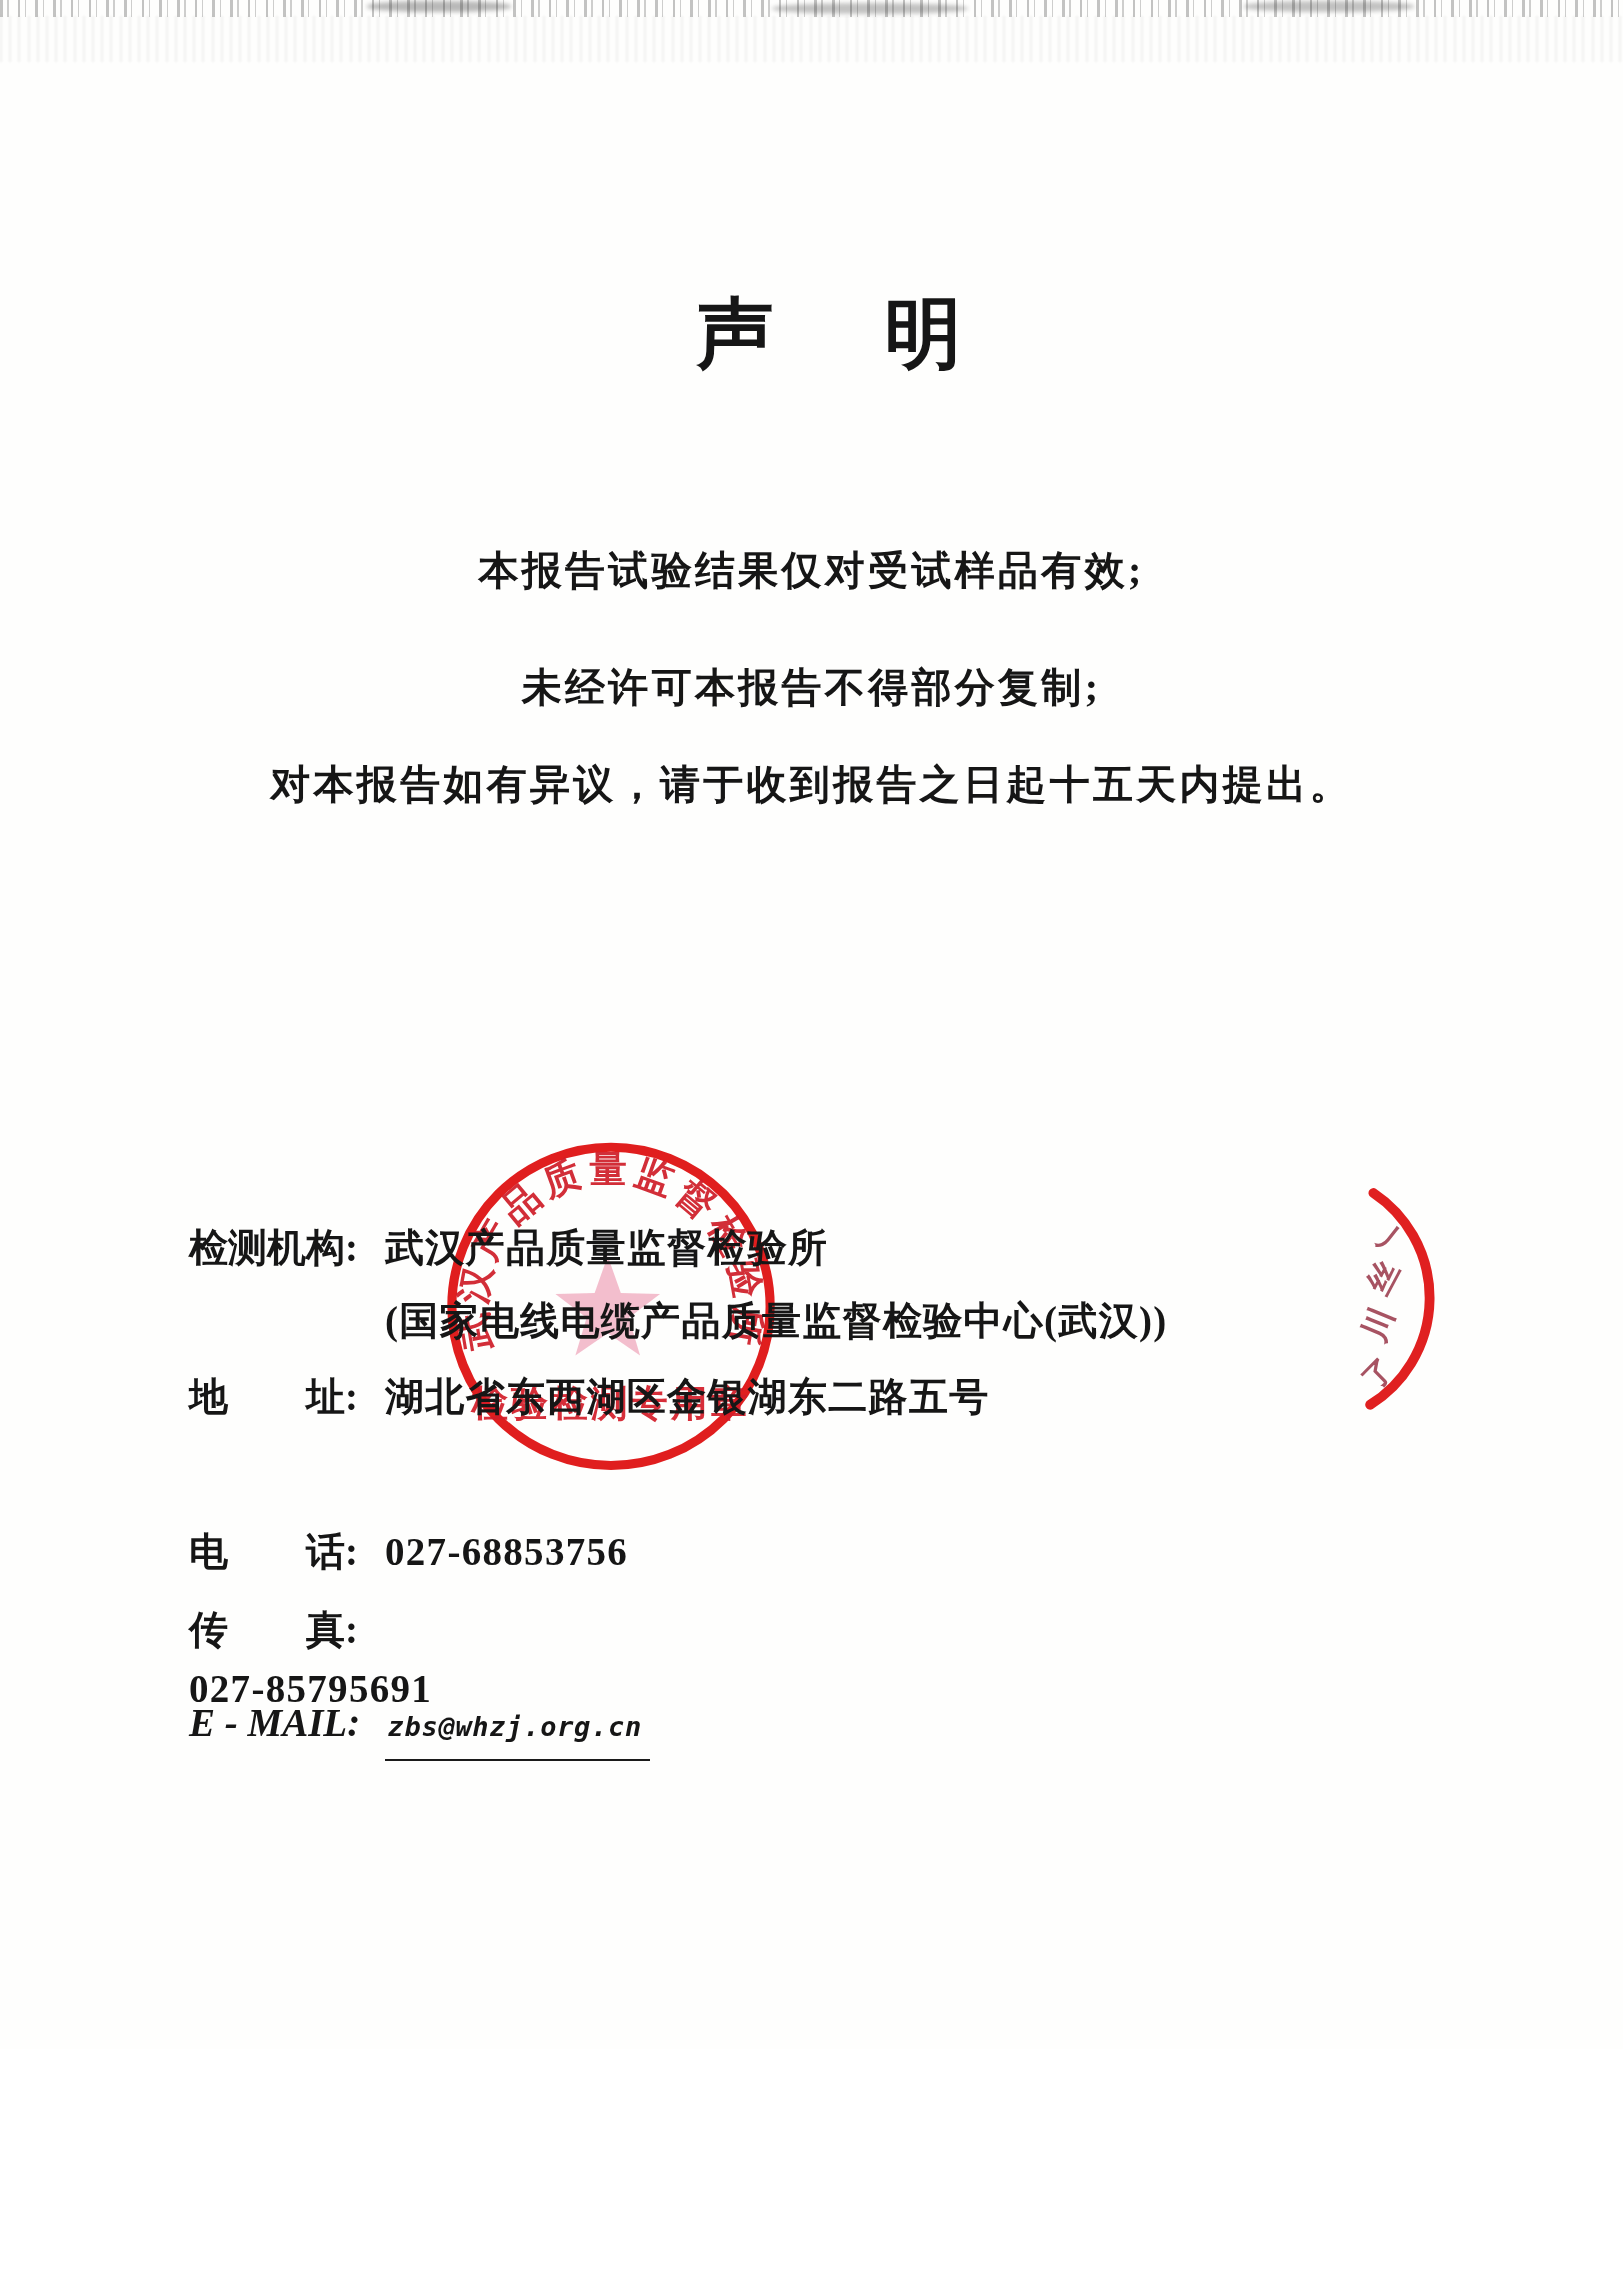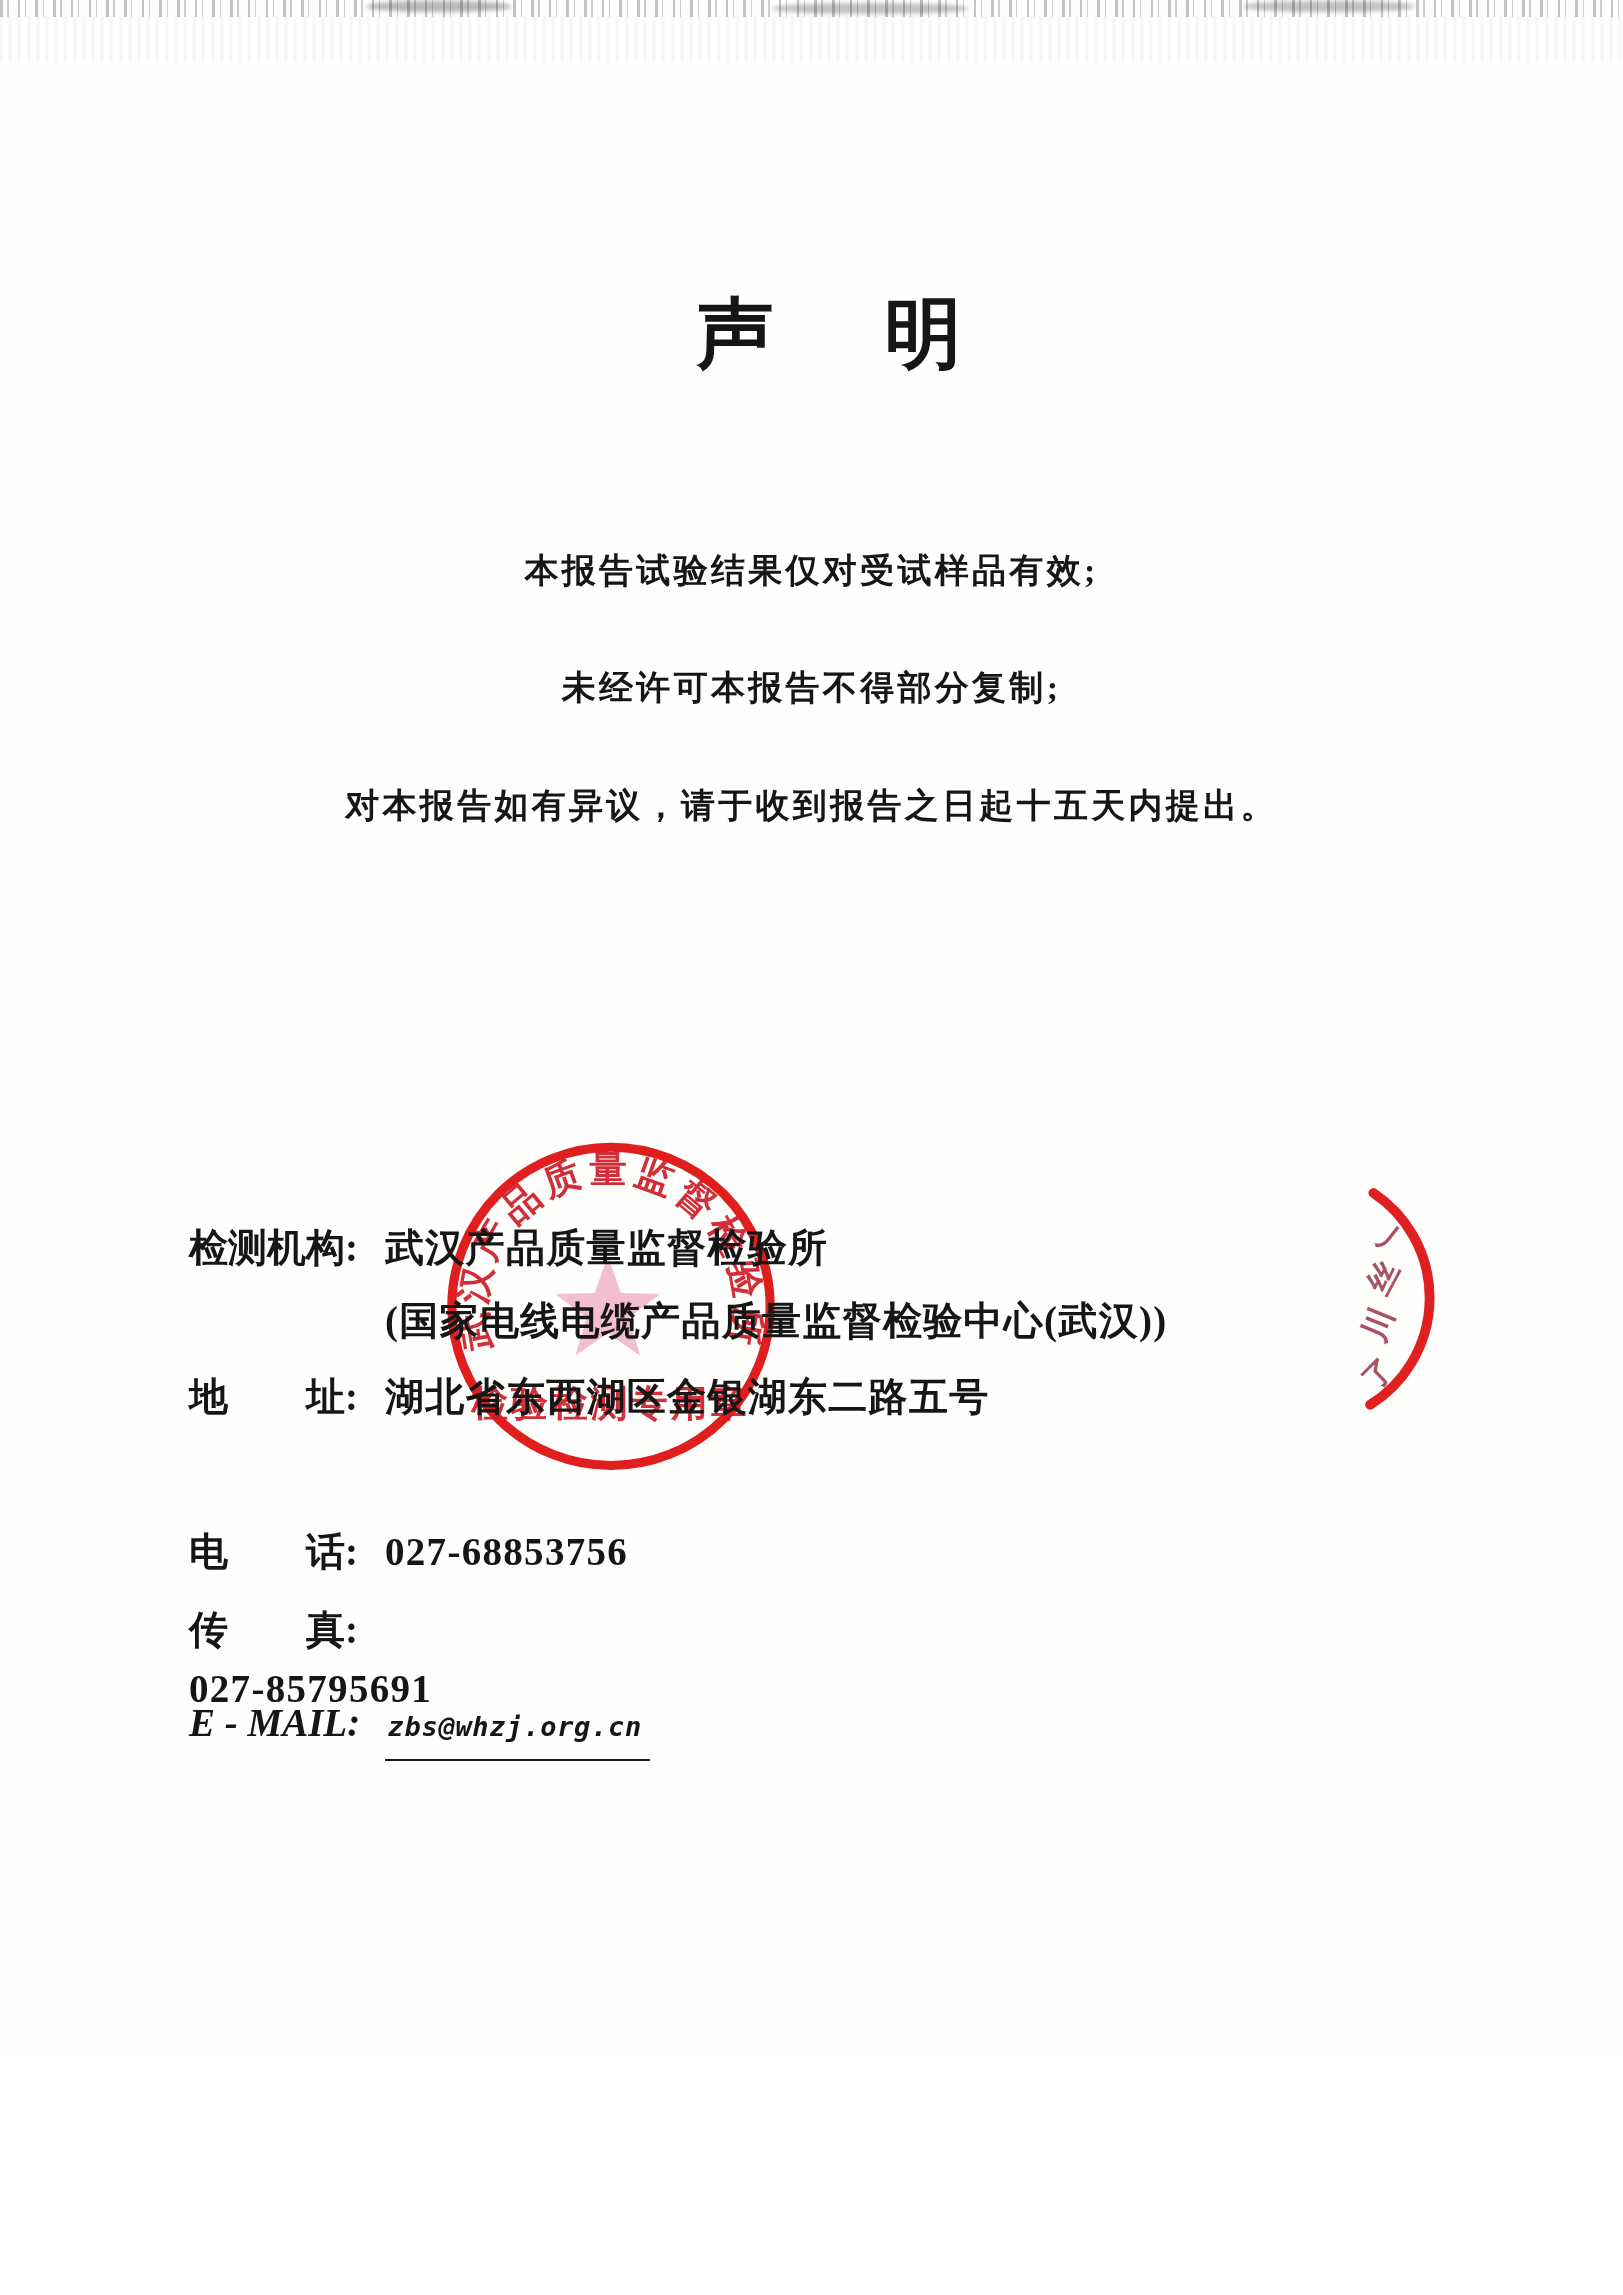"本报告试验结果仅对受试样品有效;" .stmt { font-size: 34px -> 40px }
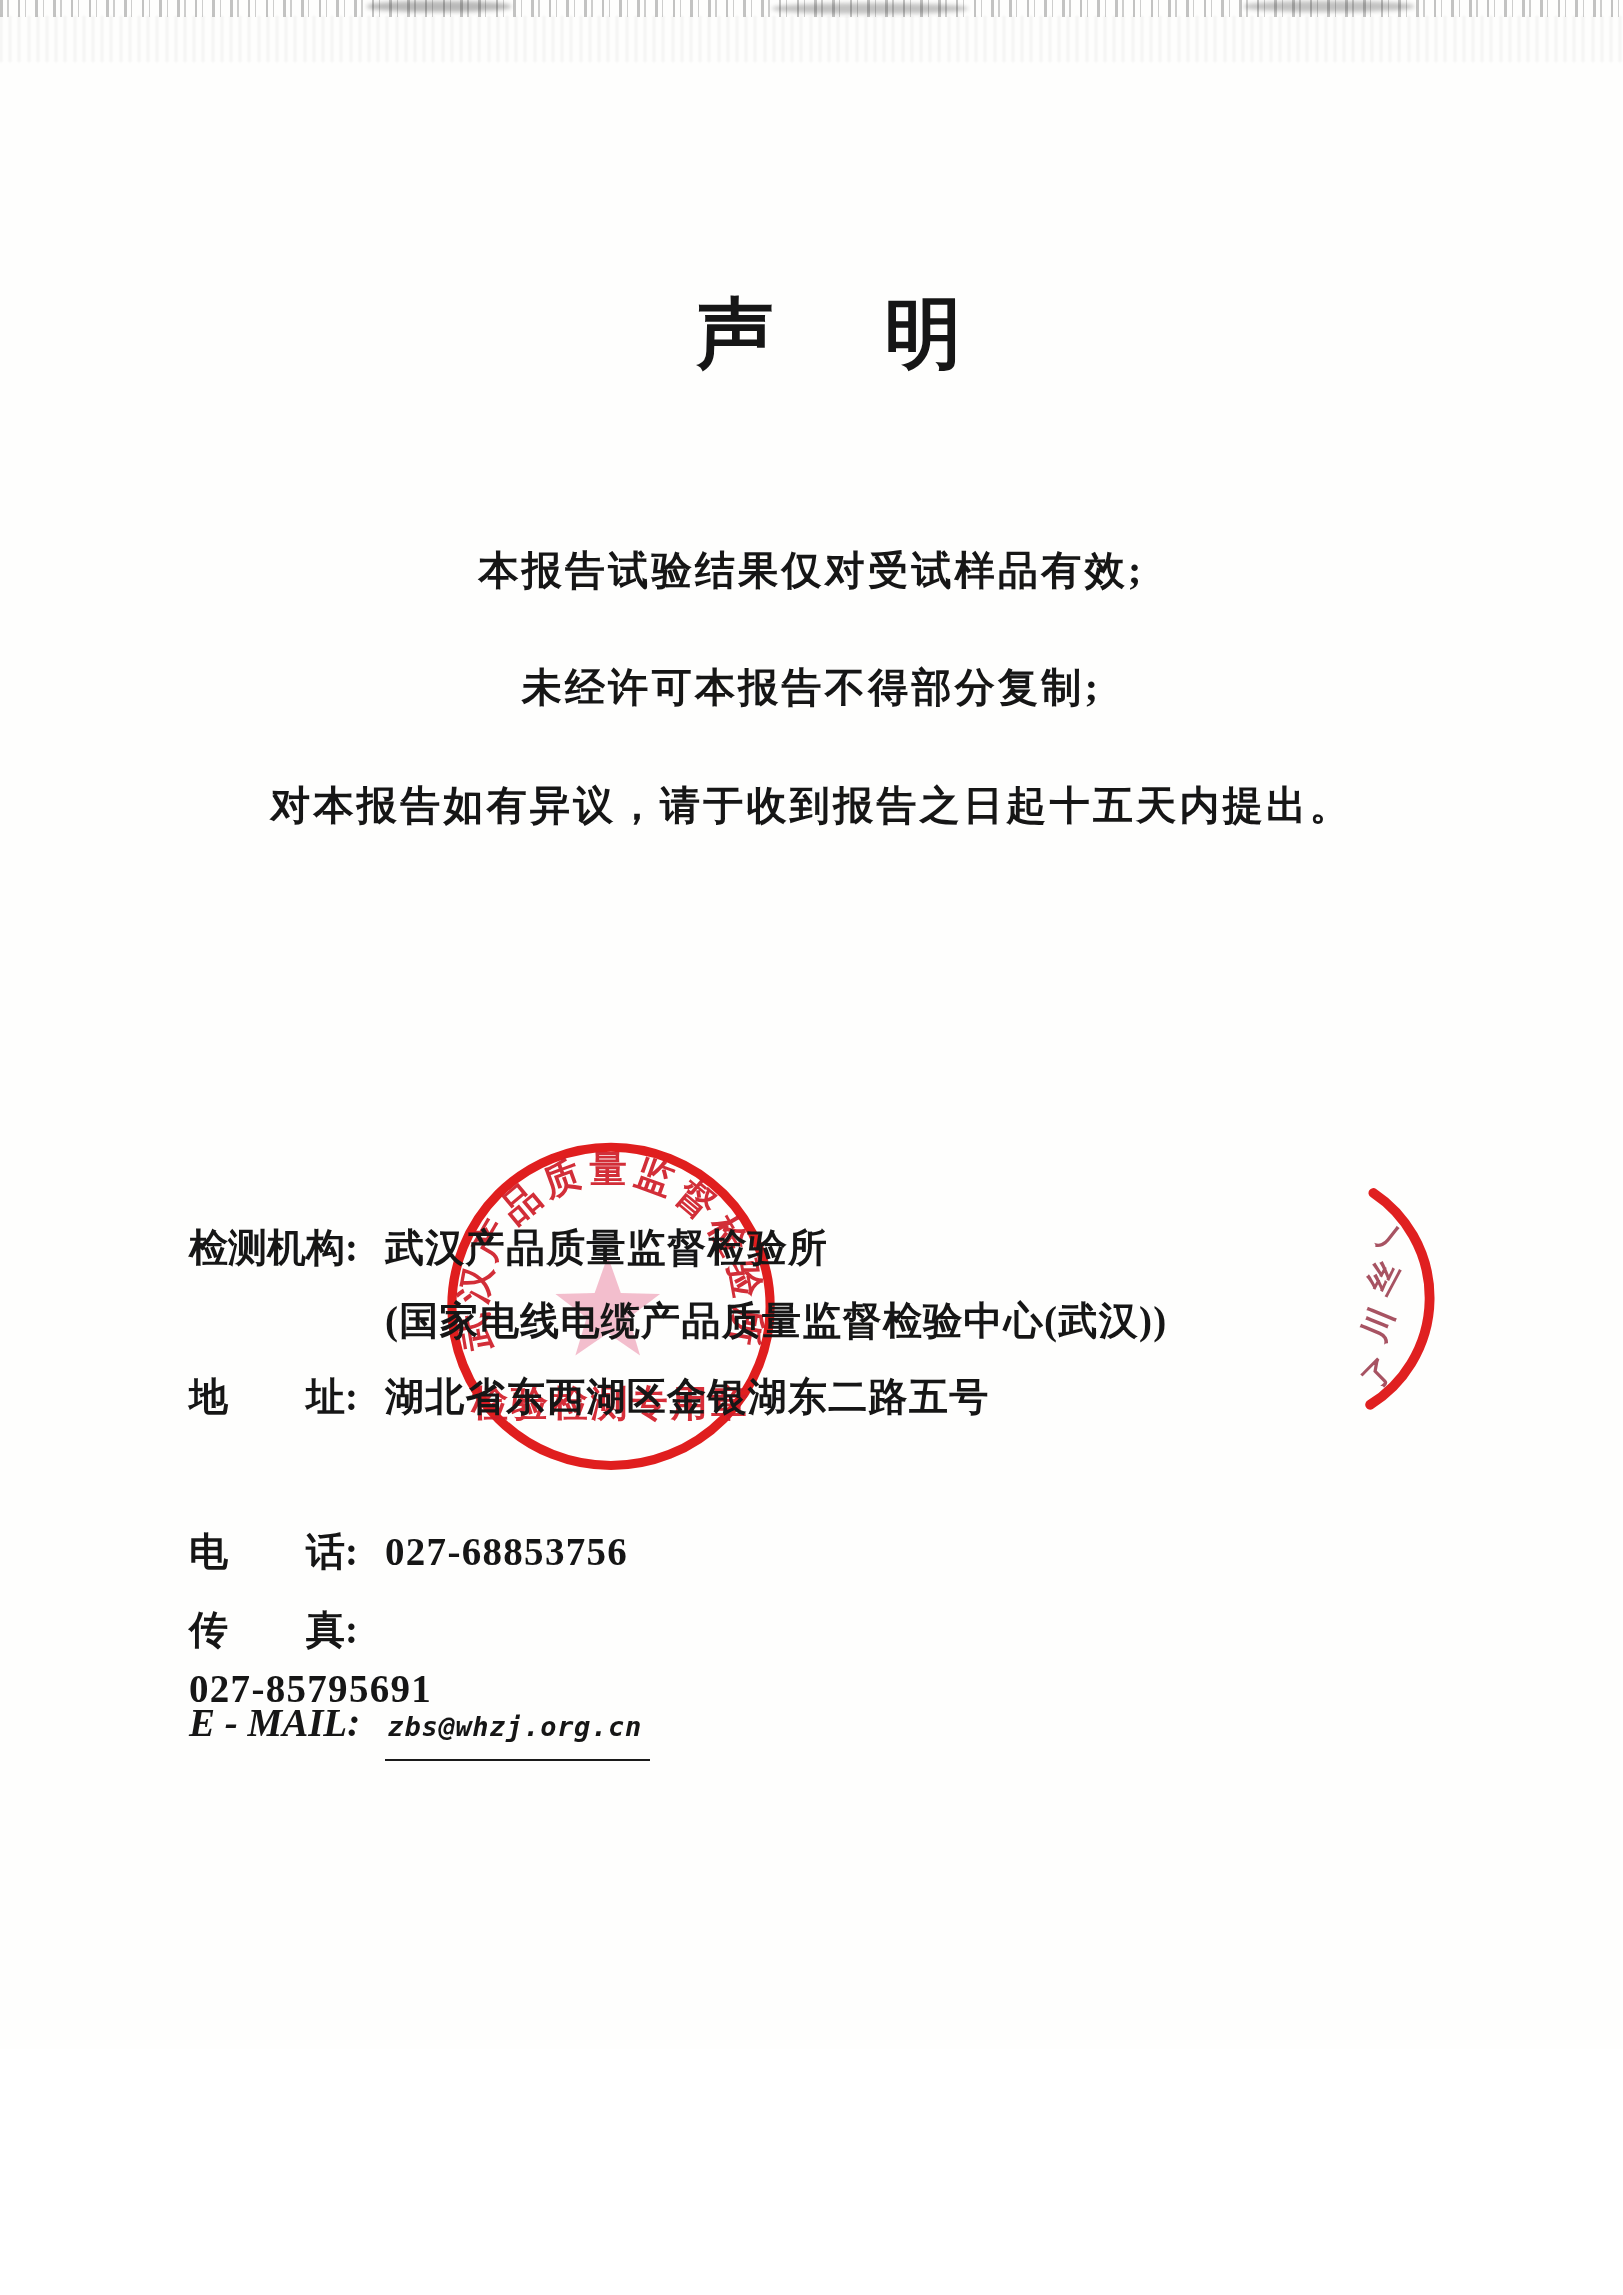"对本报告如有异议，请于收到报告之日起十五天内提出。" .stmt.s2 { top: 776px -> 755px }
